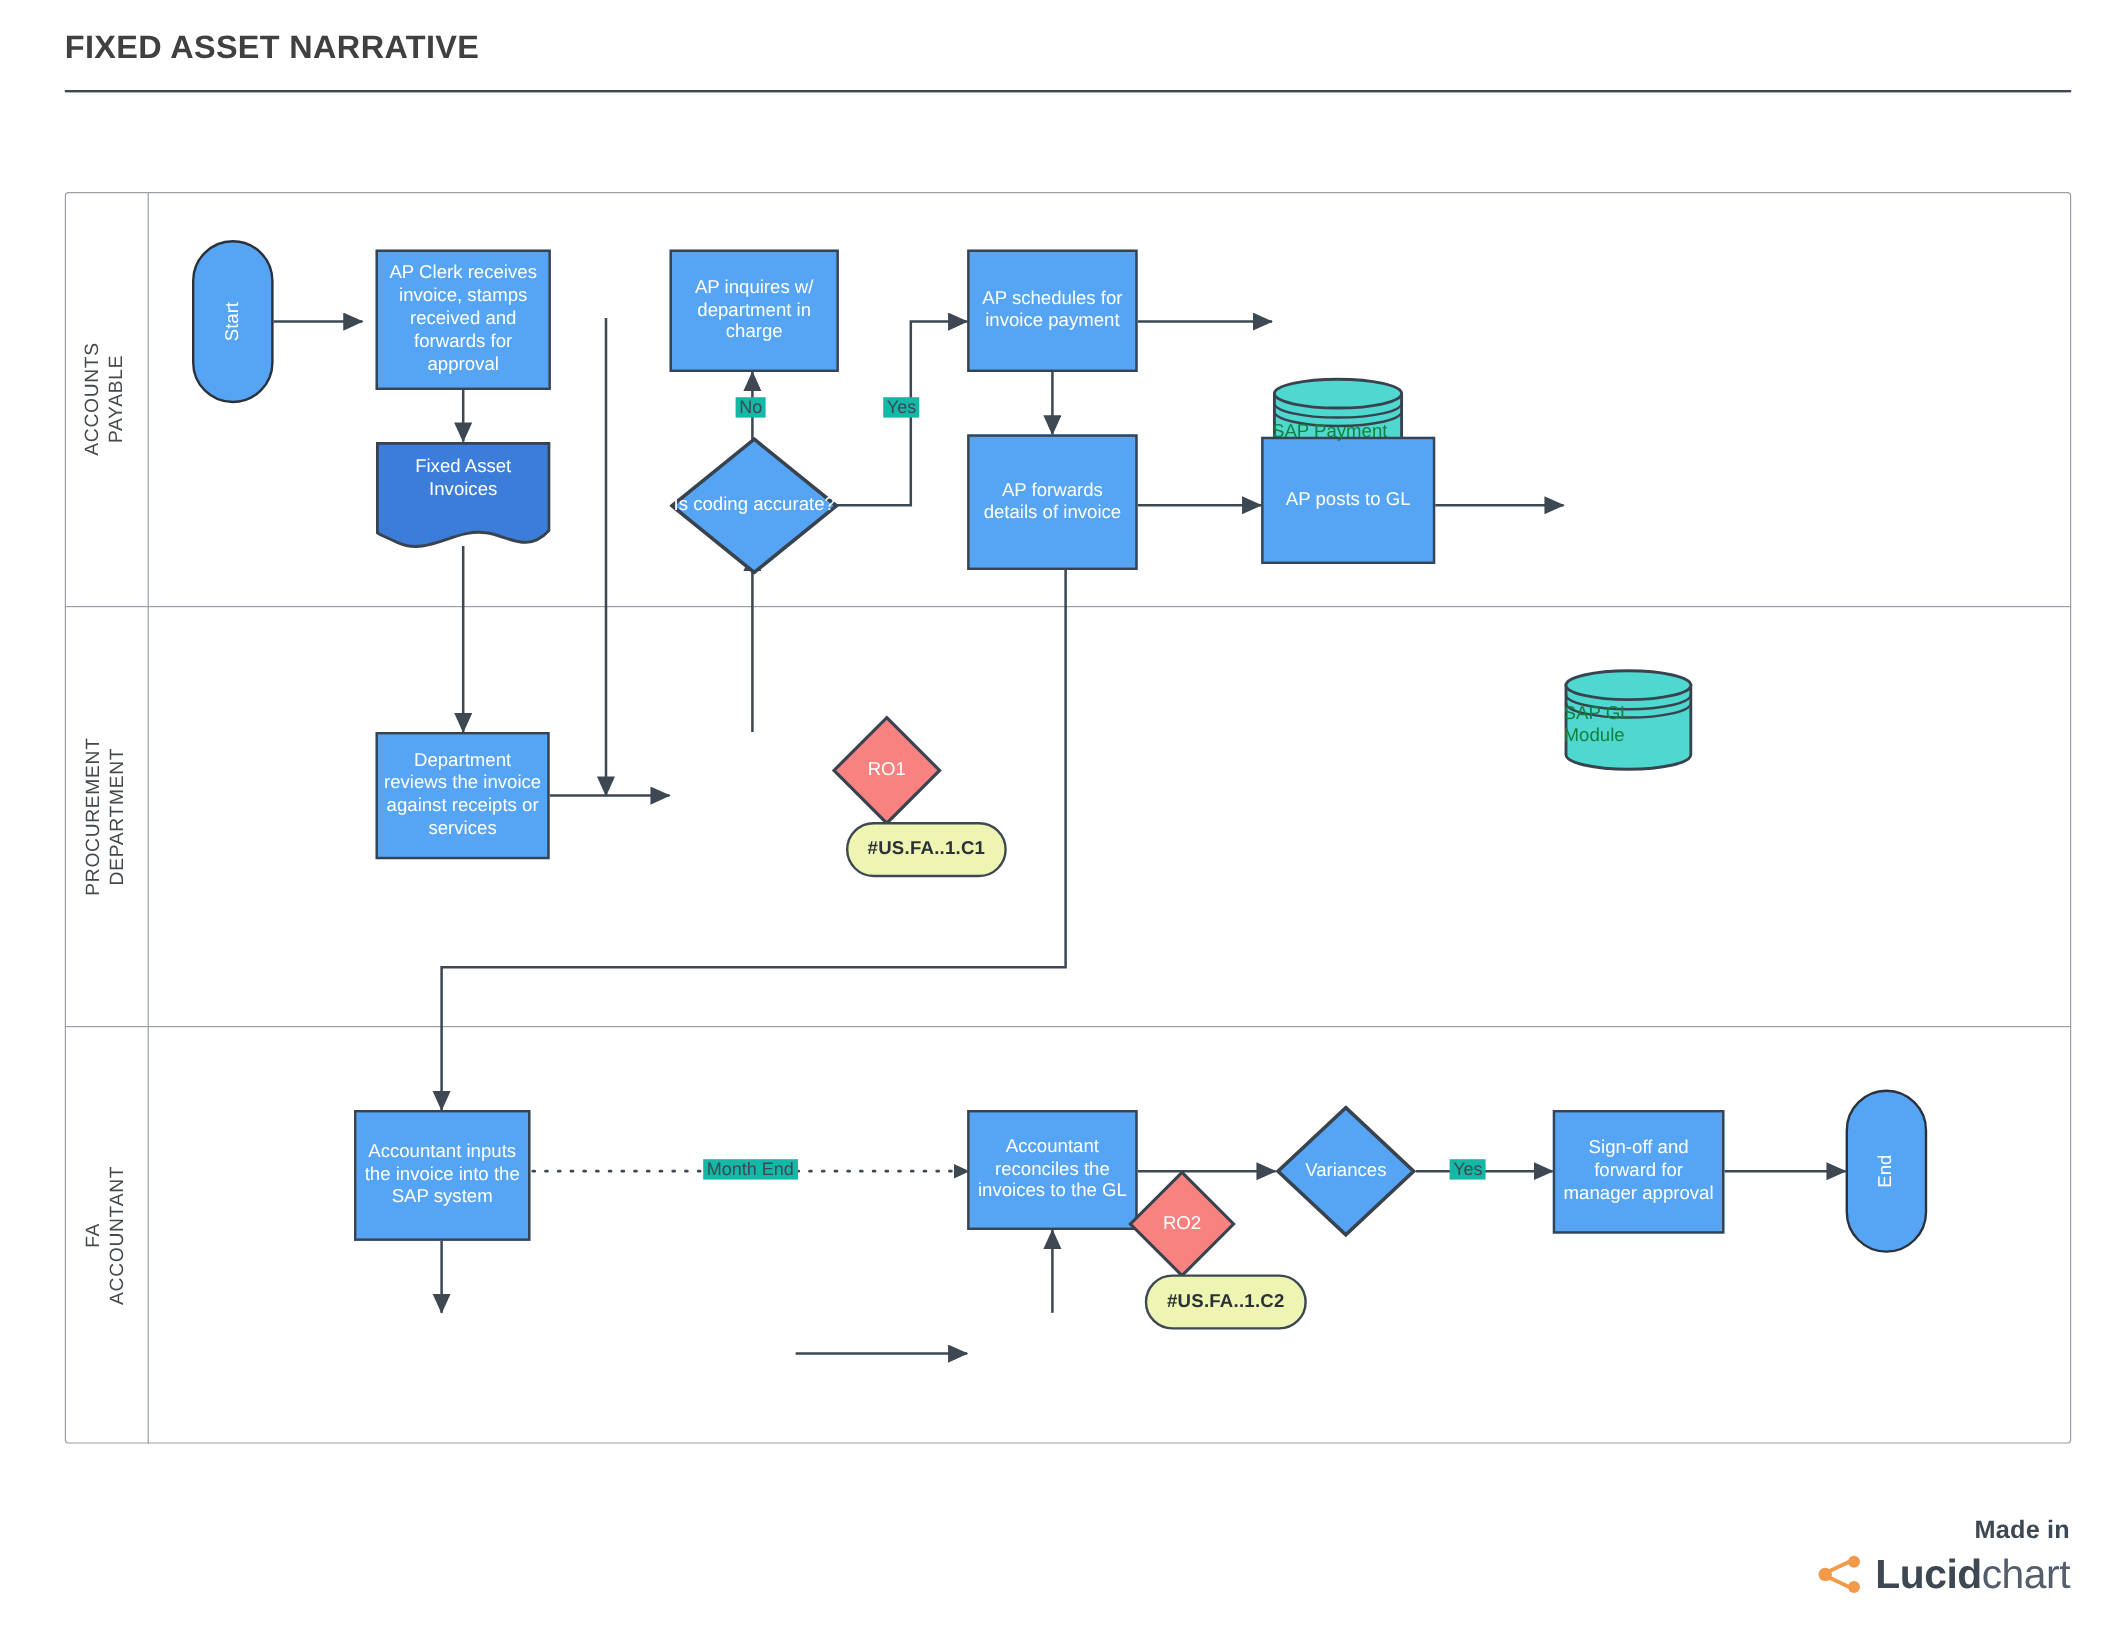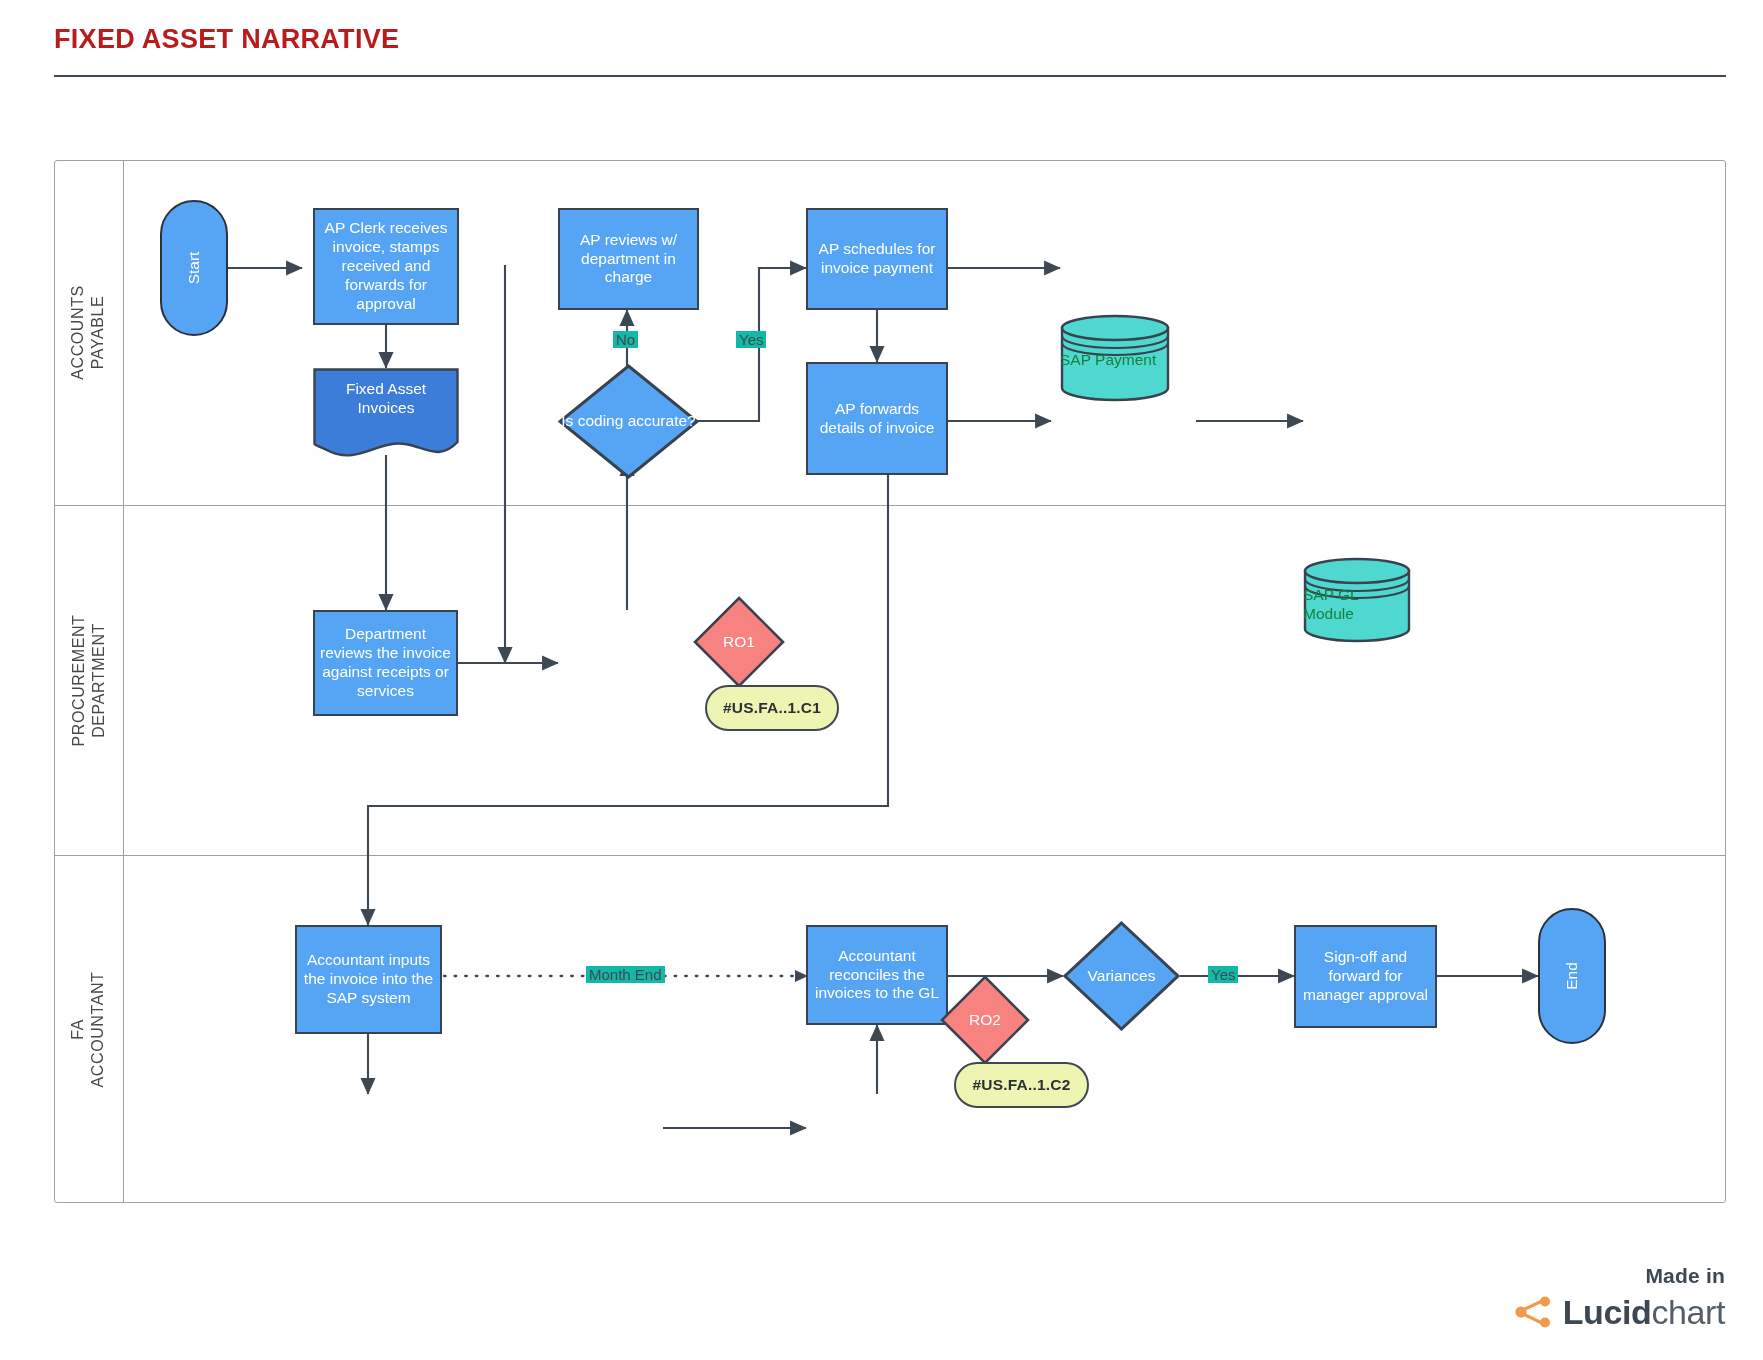"FIXED ASSET NARRATIVE" .title { color: #b91c1c -> #404040 }
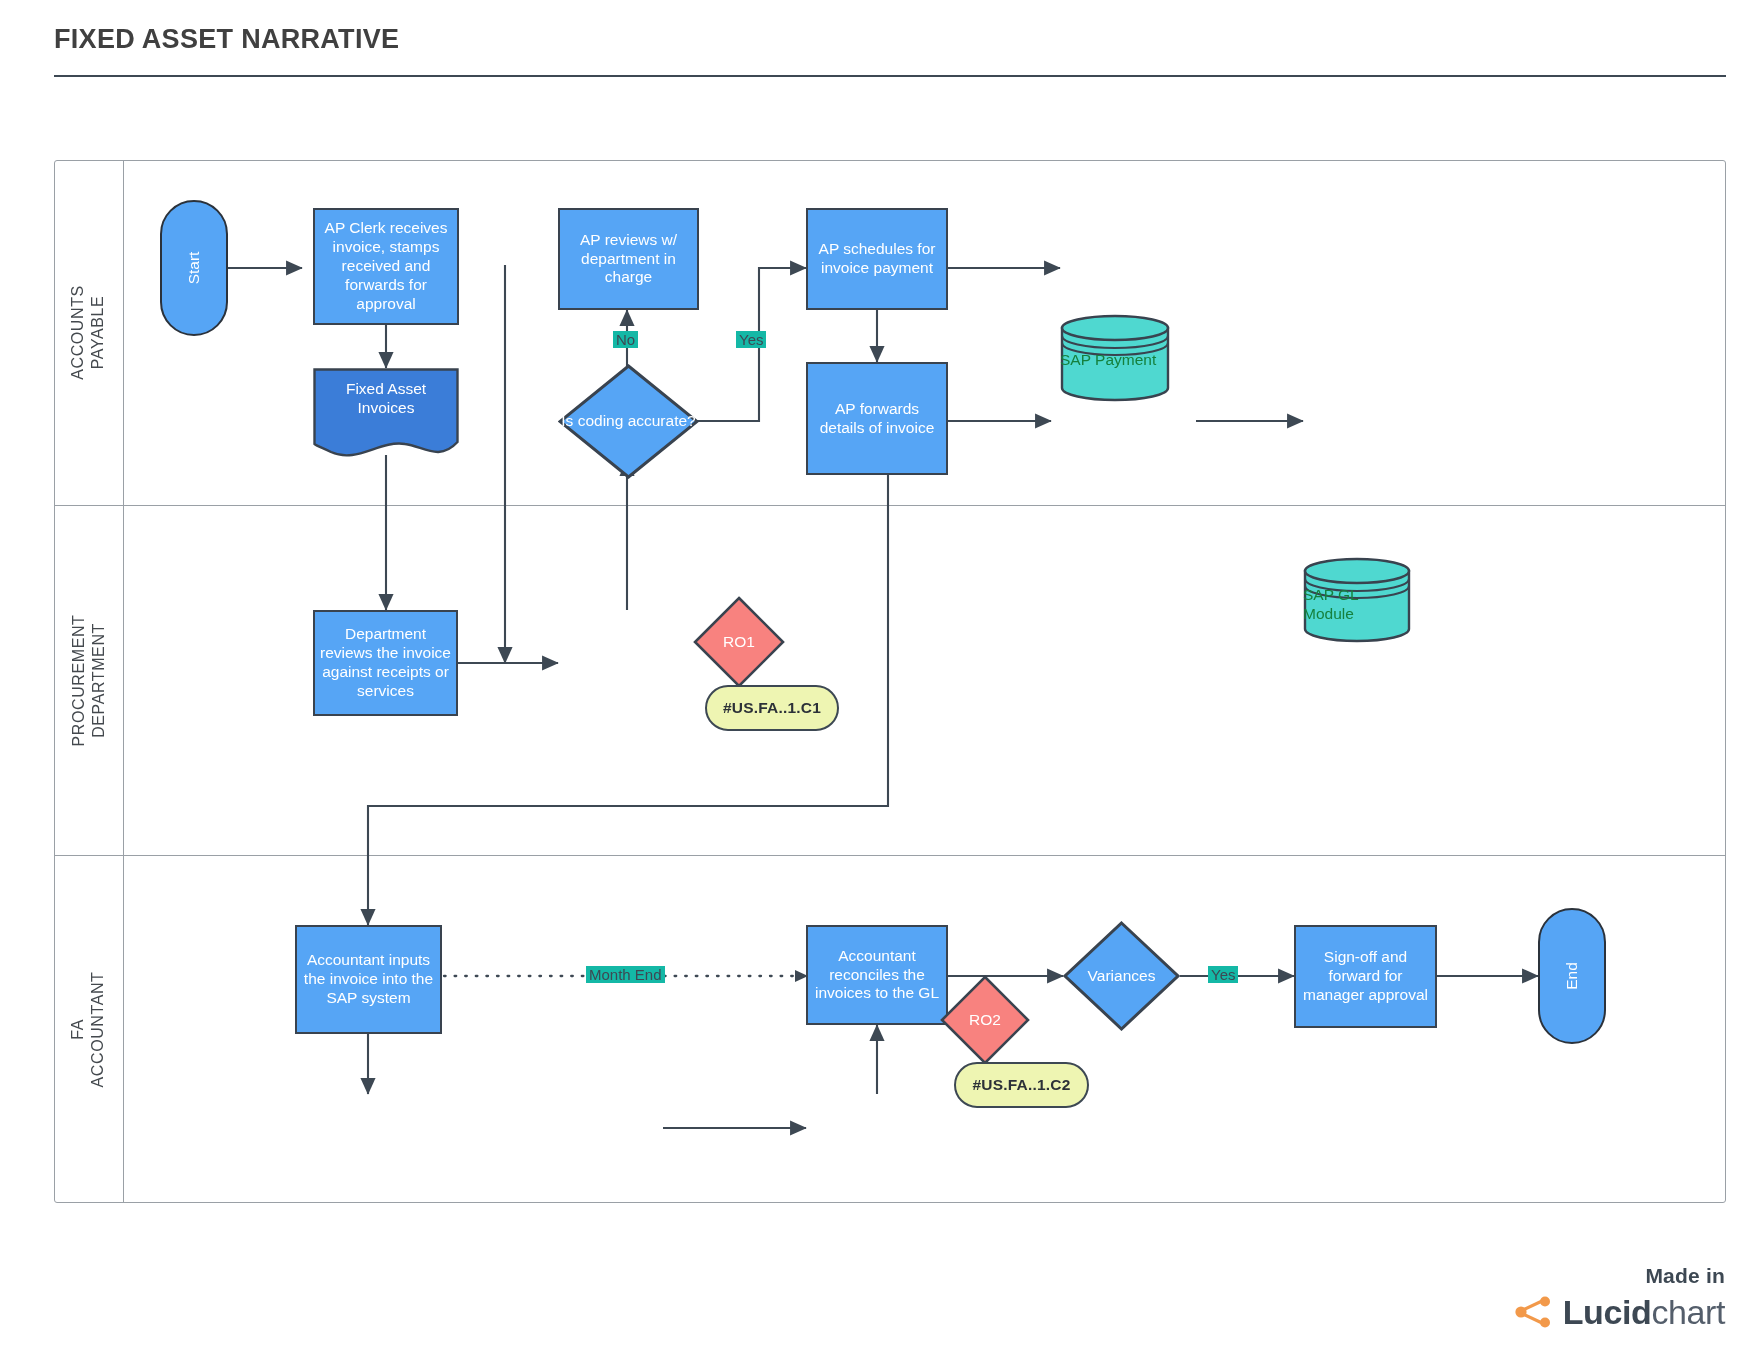"AP reviews w/ department in" div { text: reviews -> inquires }
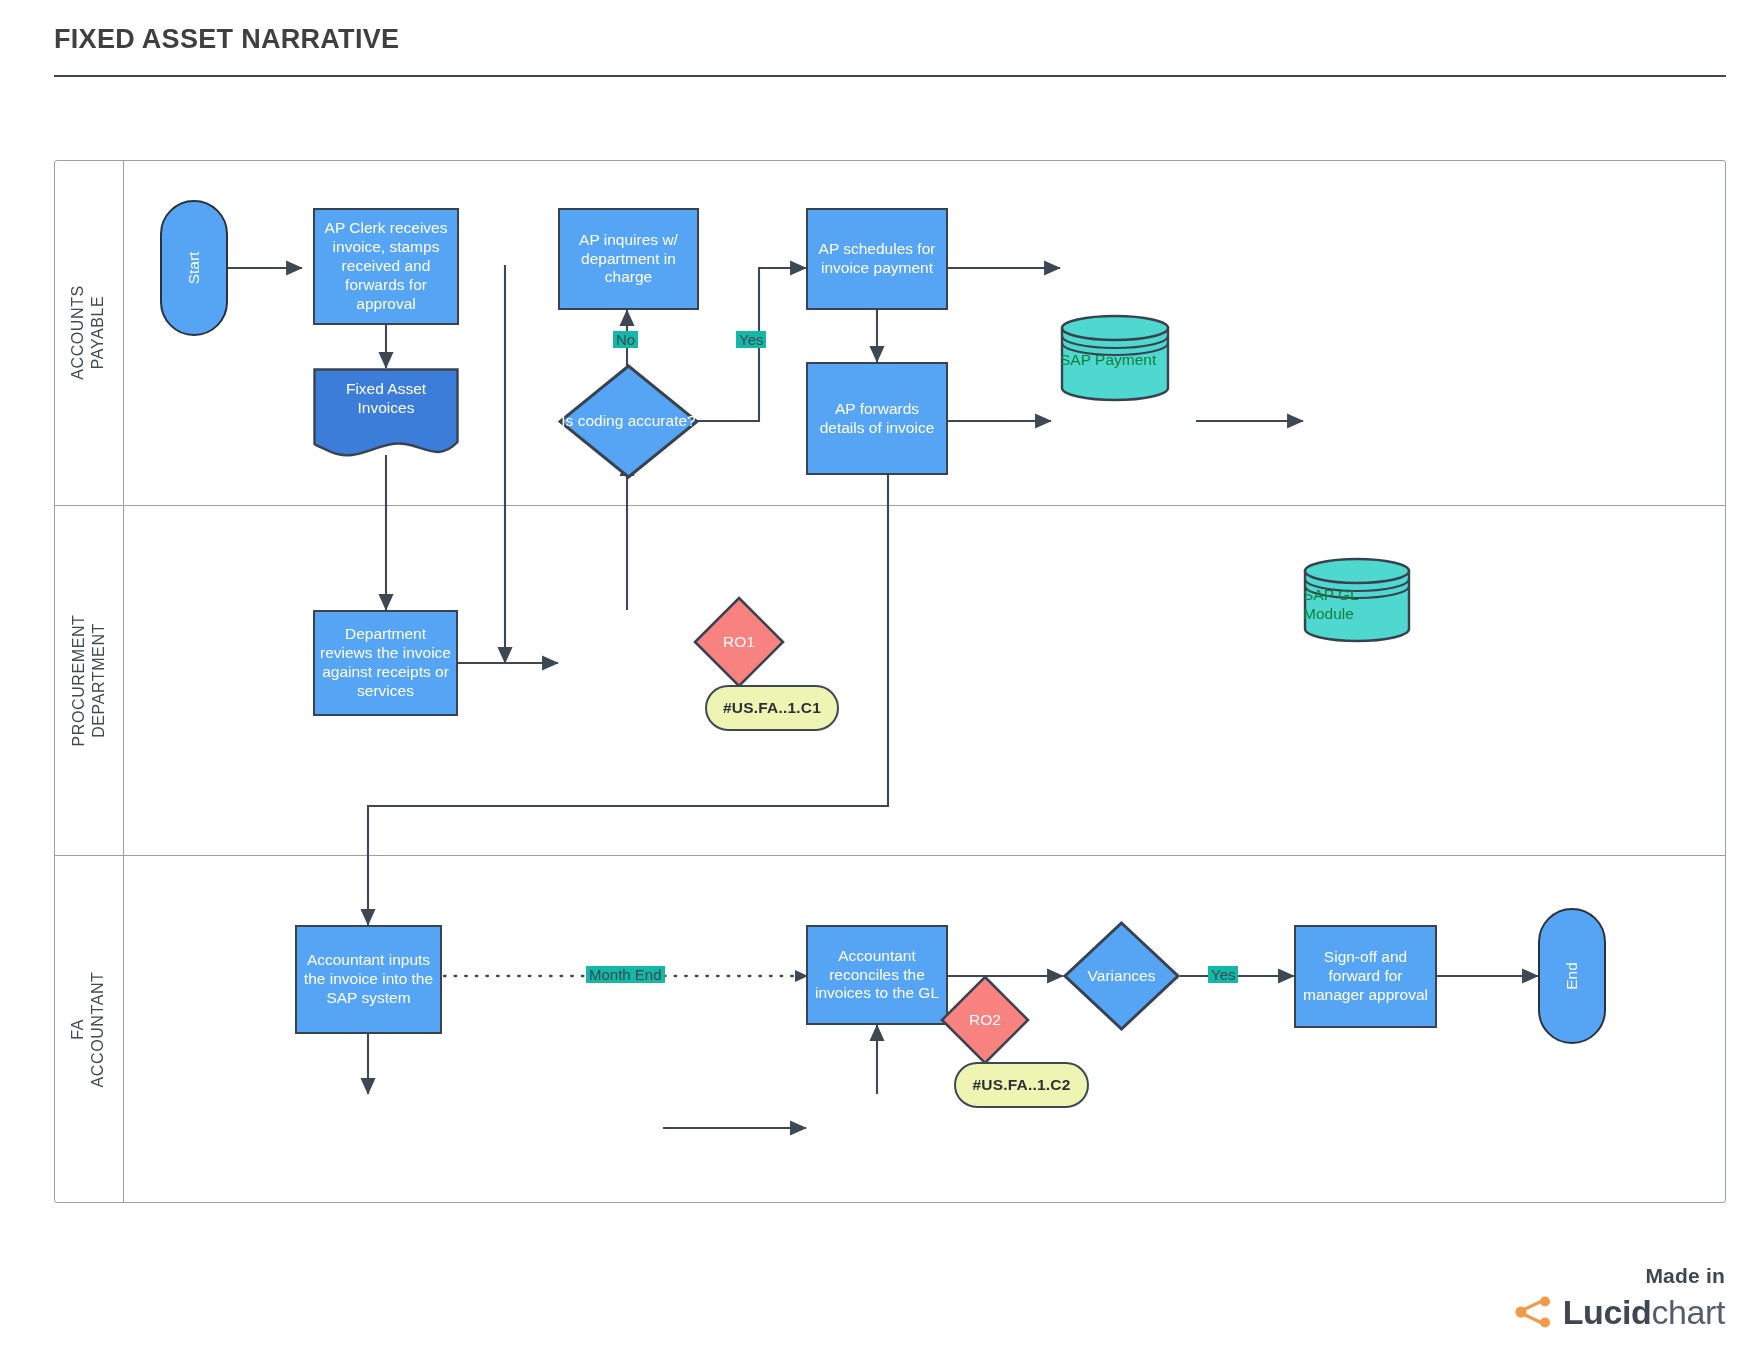"AP posts to GL" div.node { html: none -> <div> <div>AP posts to GL</div> </div> }
